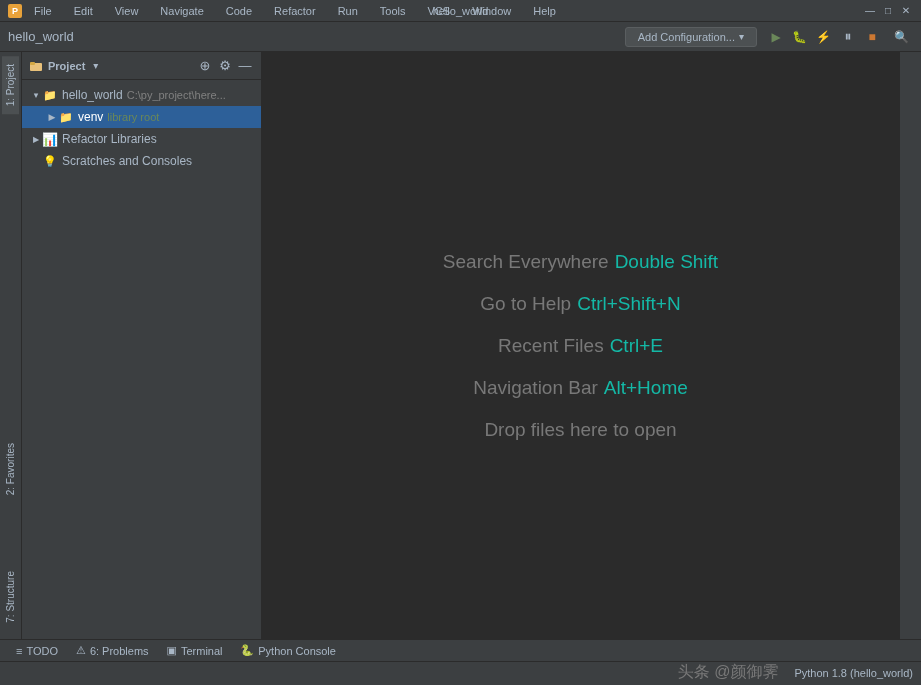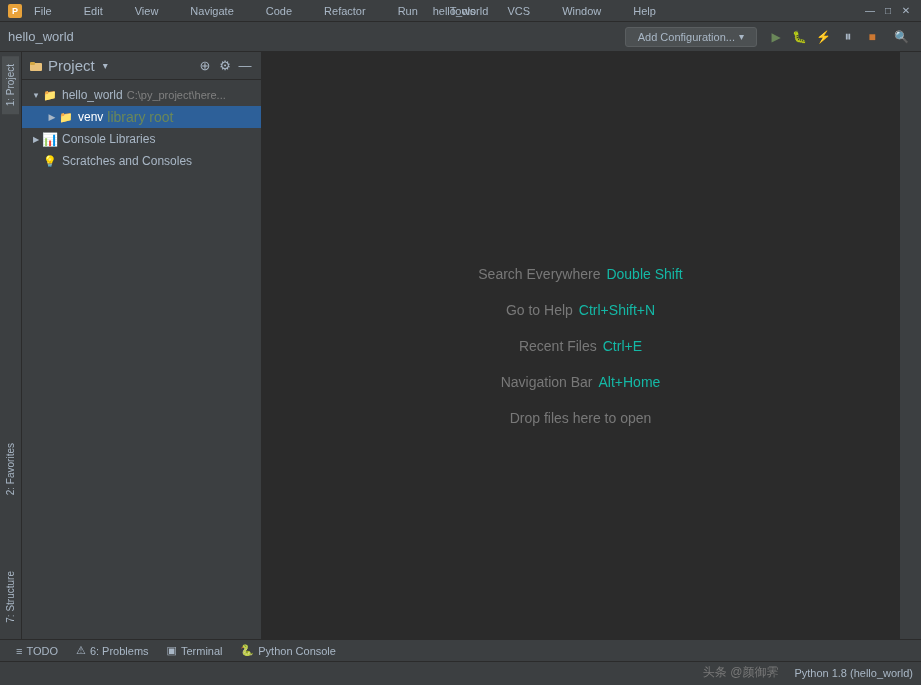"File" #title-bar .menu-items { gap: 20px -> 10px }
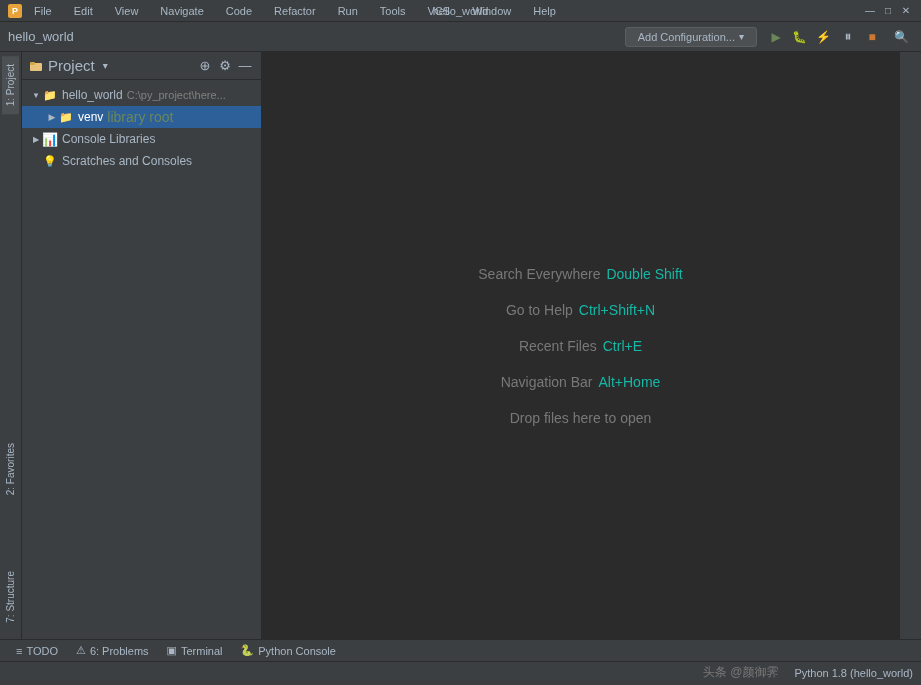"Project" #project-panel-header .panel-title { font-size: 15px -> 11px; font-weight: normal -> bold }
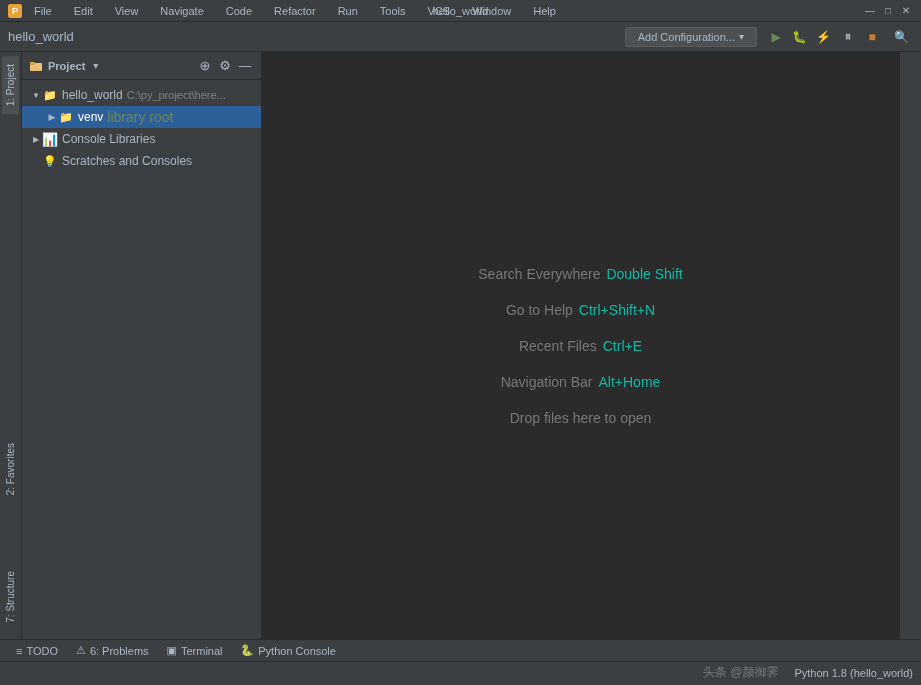"library root" .tree-item .sublabel { font-size: 14px -> 11px }
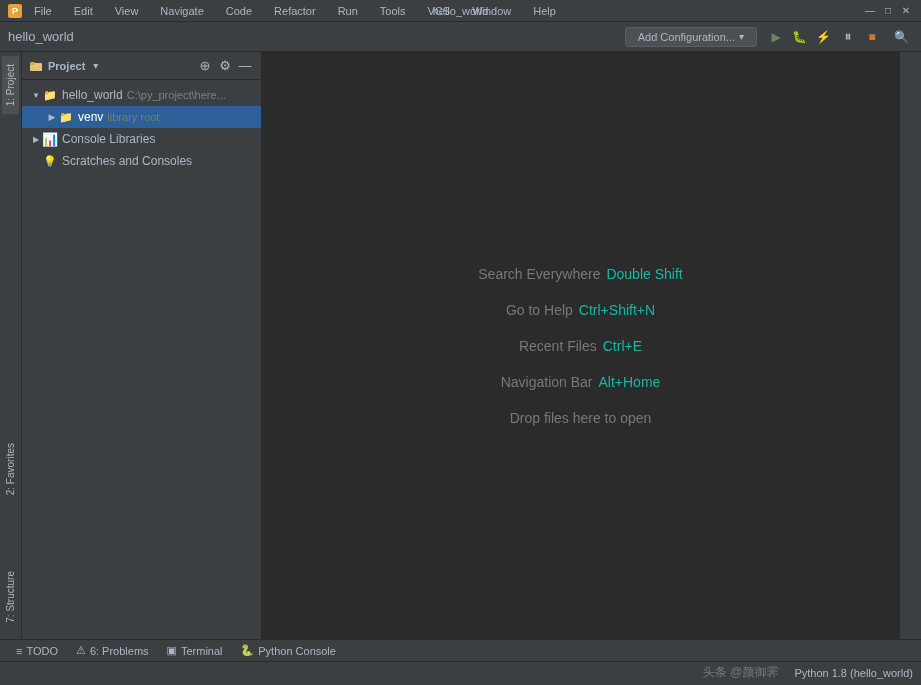"Console Libraries" span.label { text: Console -> Refactor }
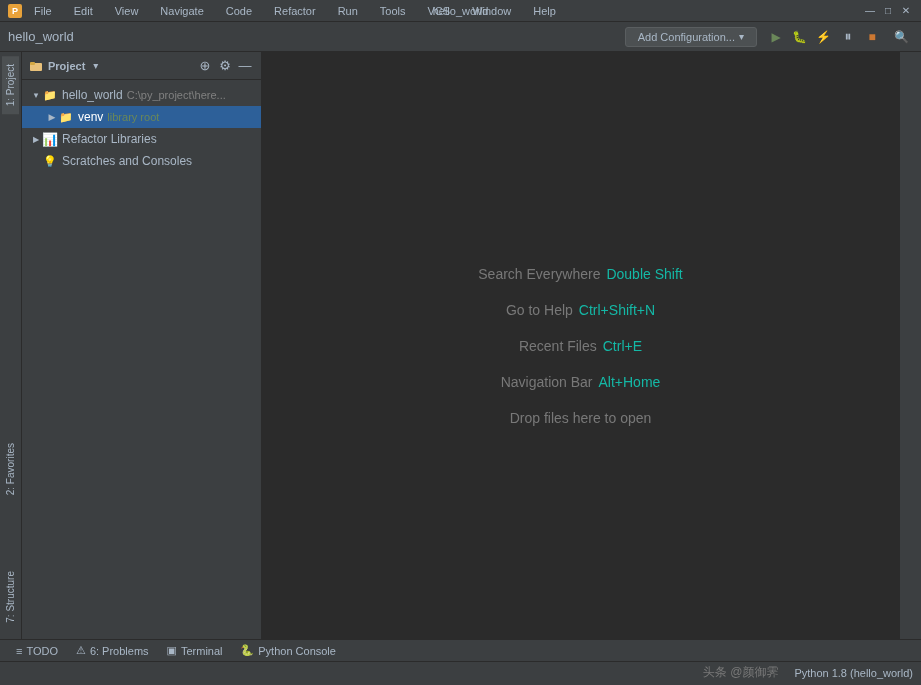"Search Everywhere" .editor-hint { font-size: 14px -> 19px }
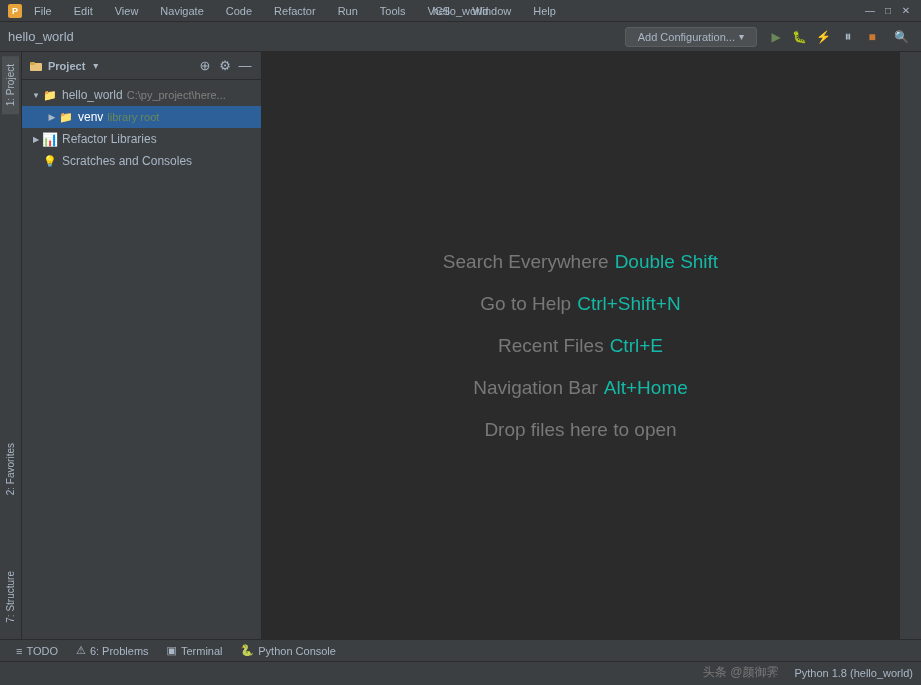"头条 @颜御霁" #status-bar .watermark { font-size: 12px -> 16px }
